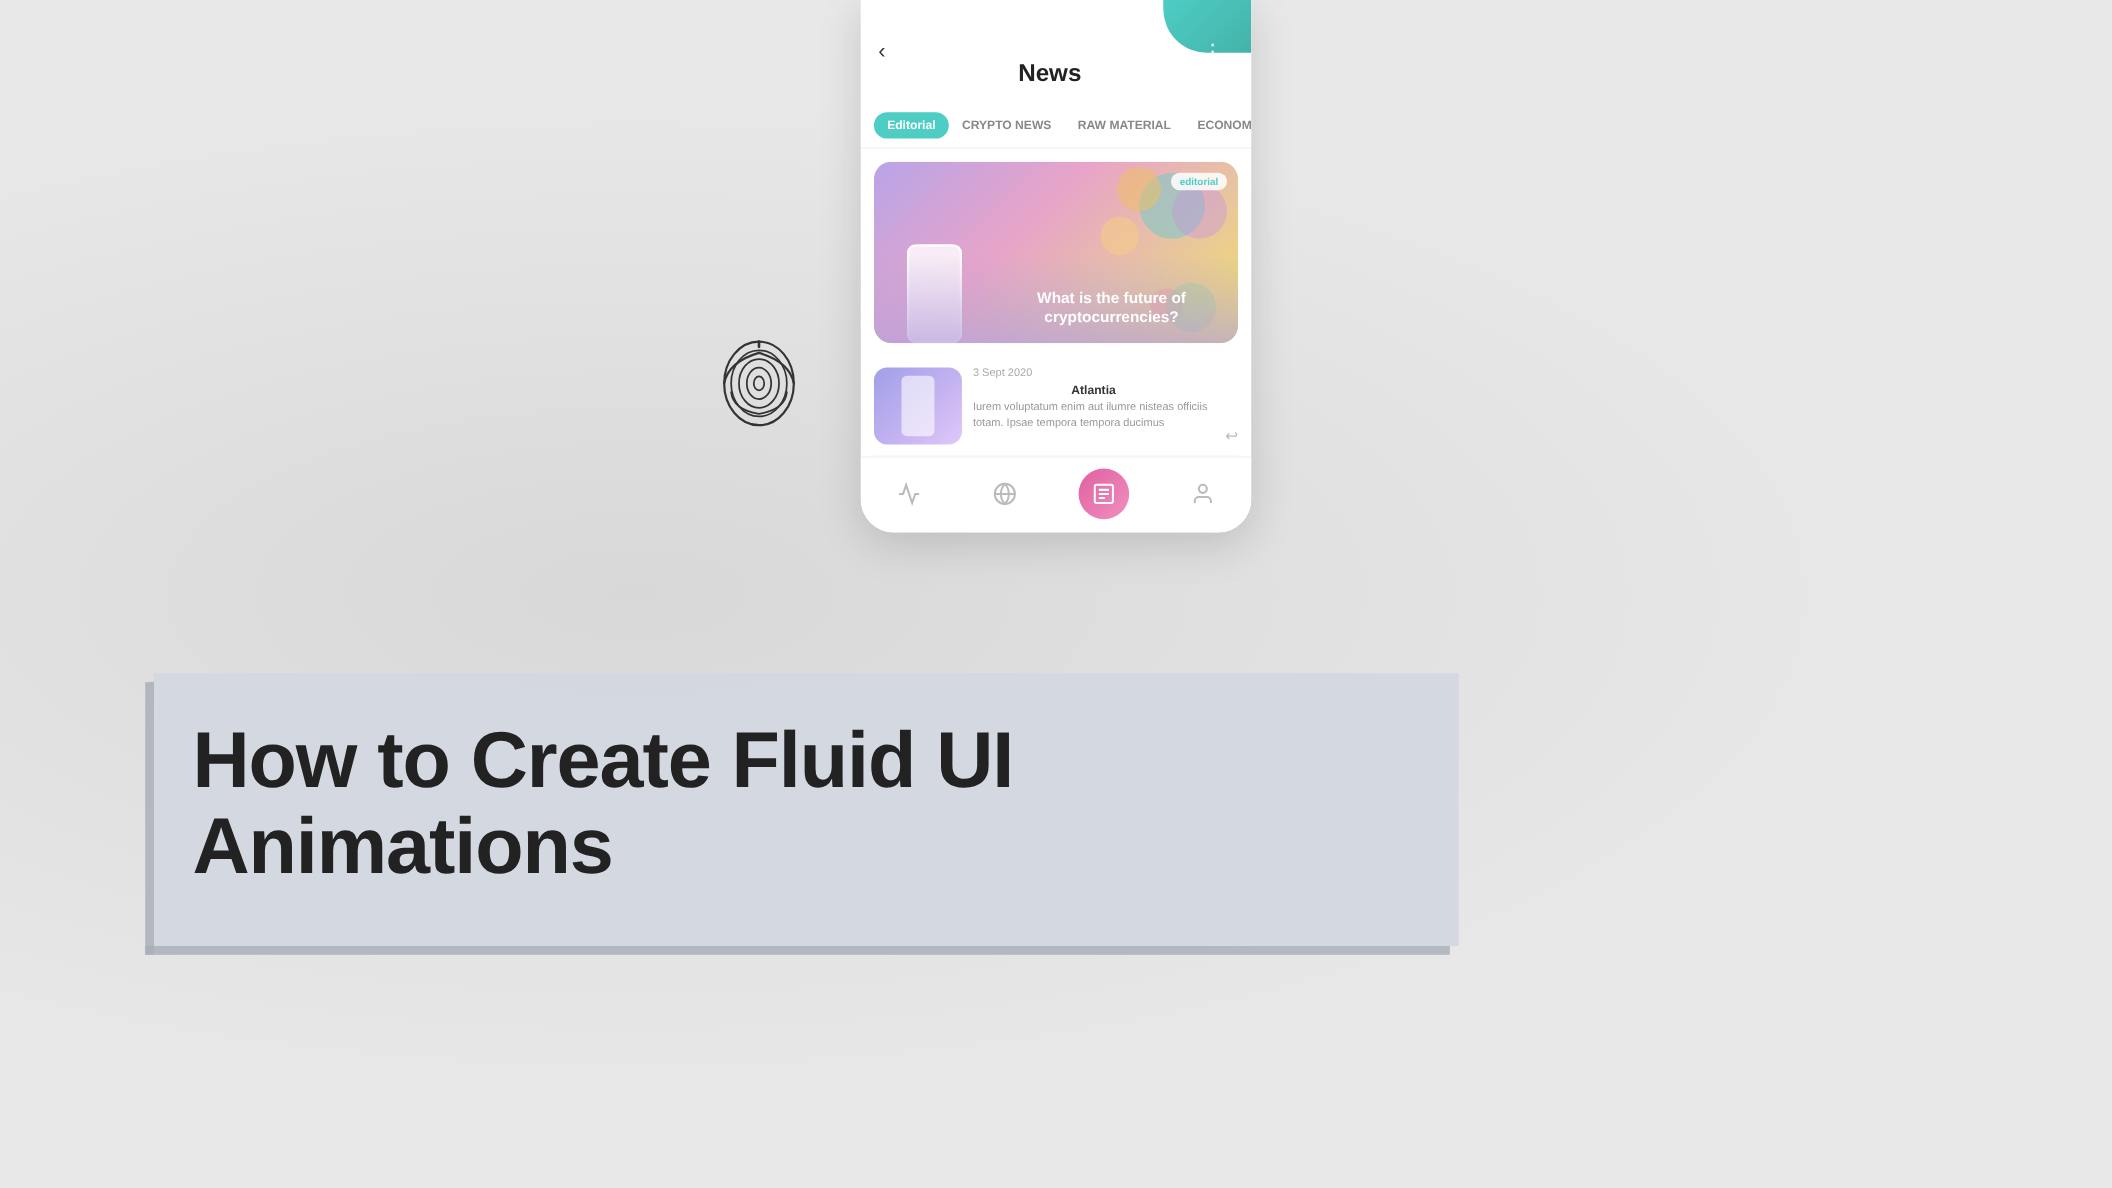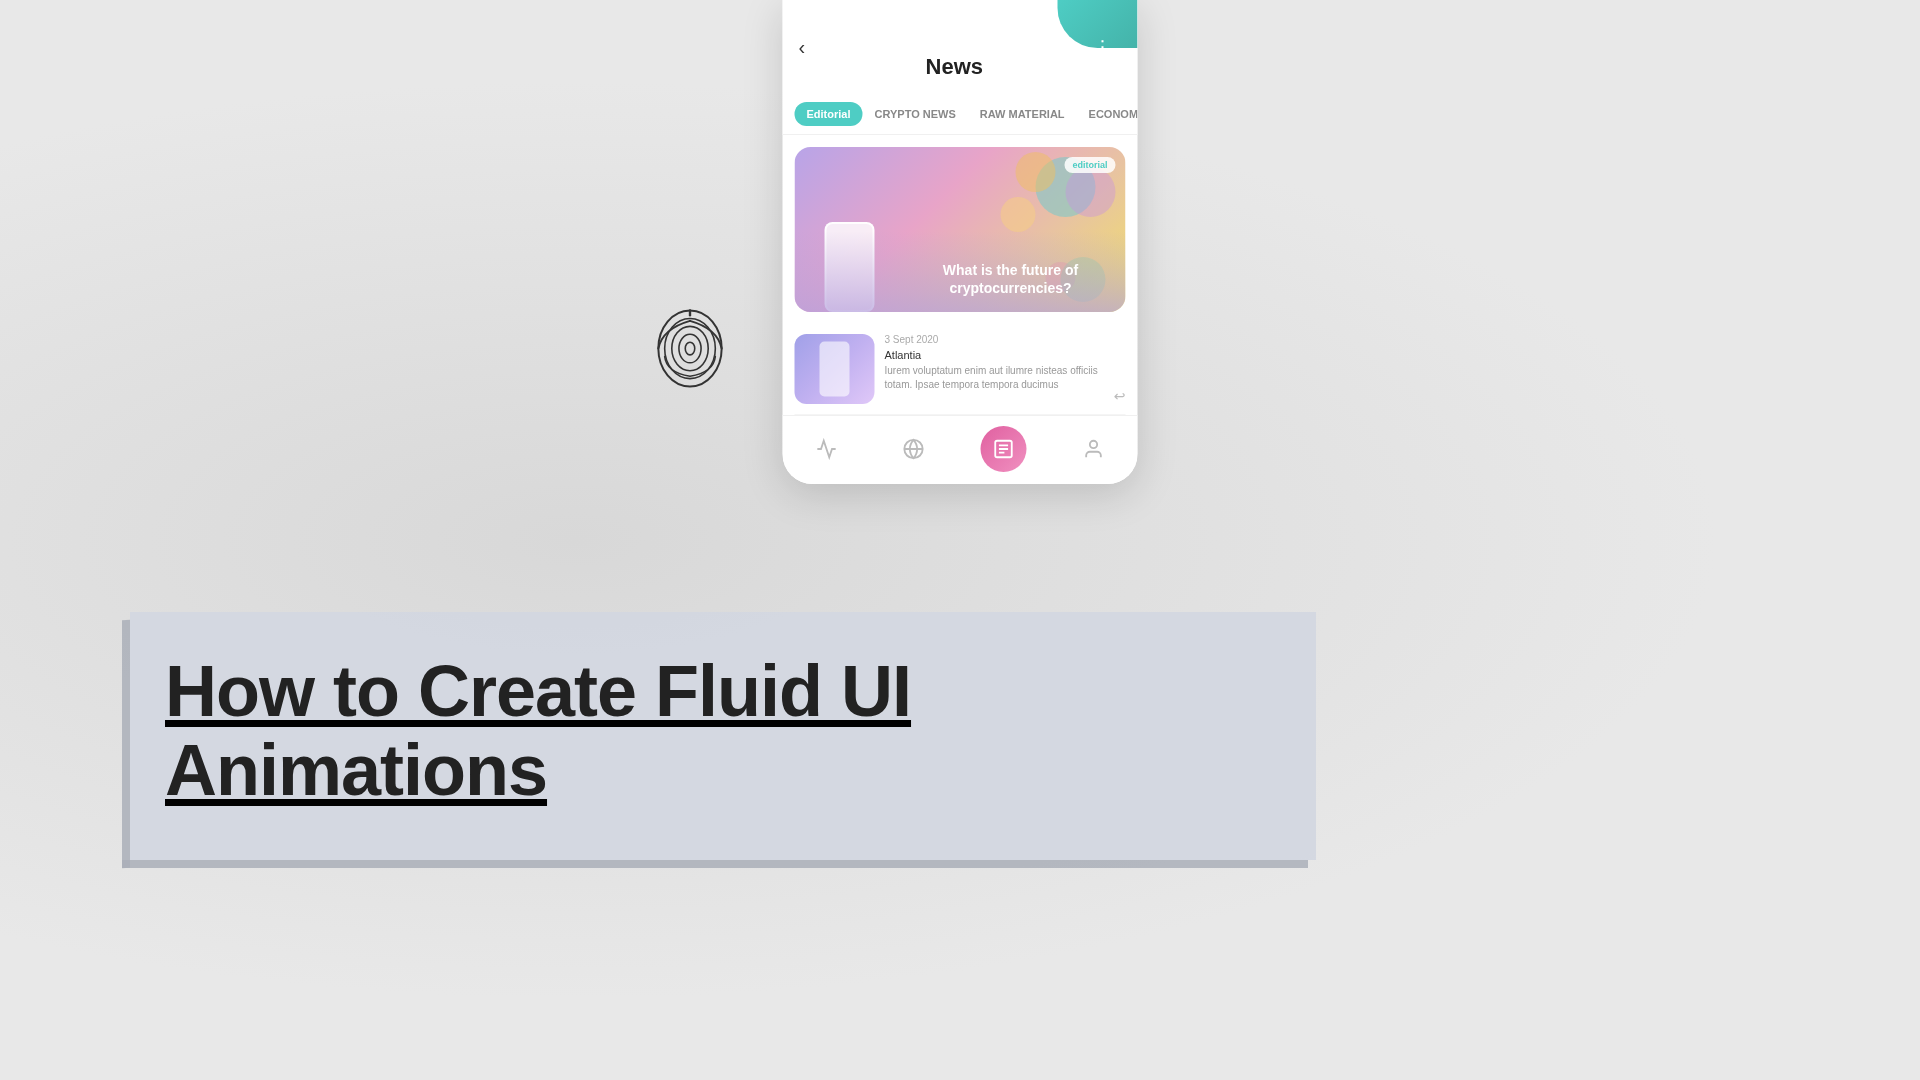"Atlantia" .news-source { font-weight: 400 -> 700; text-align: none -> center }
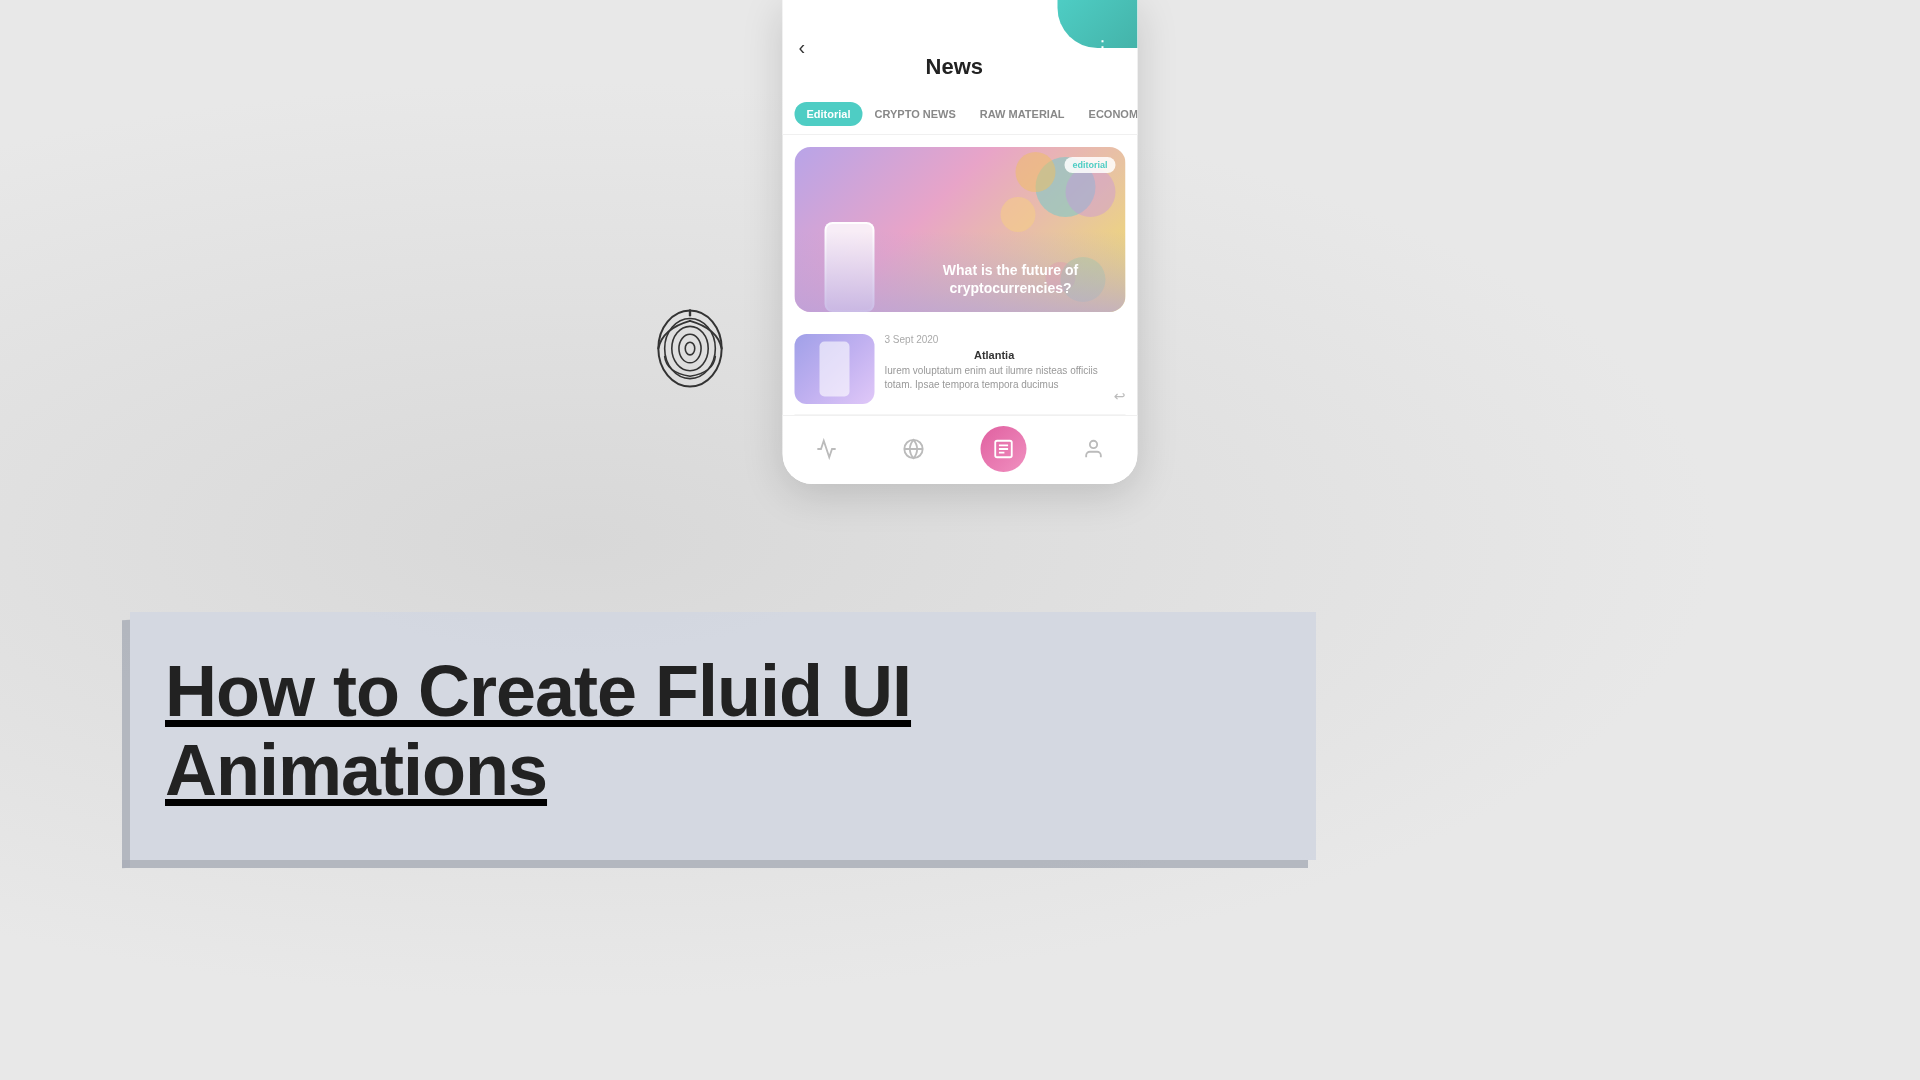"How to Create Fluid UI" .title-overlay { left: 130px -> 140px; text-decoration: underline -> none }
